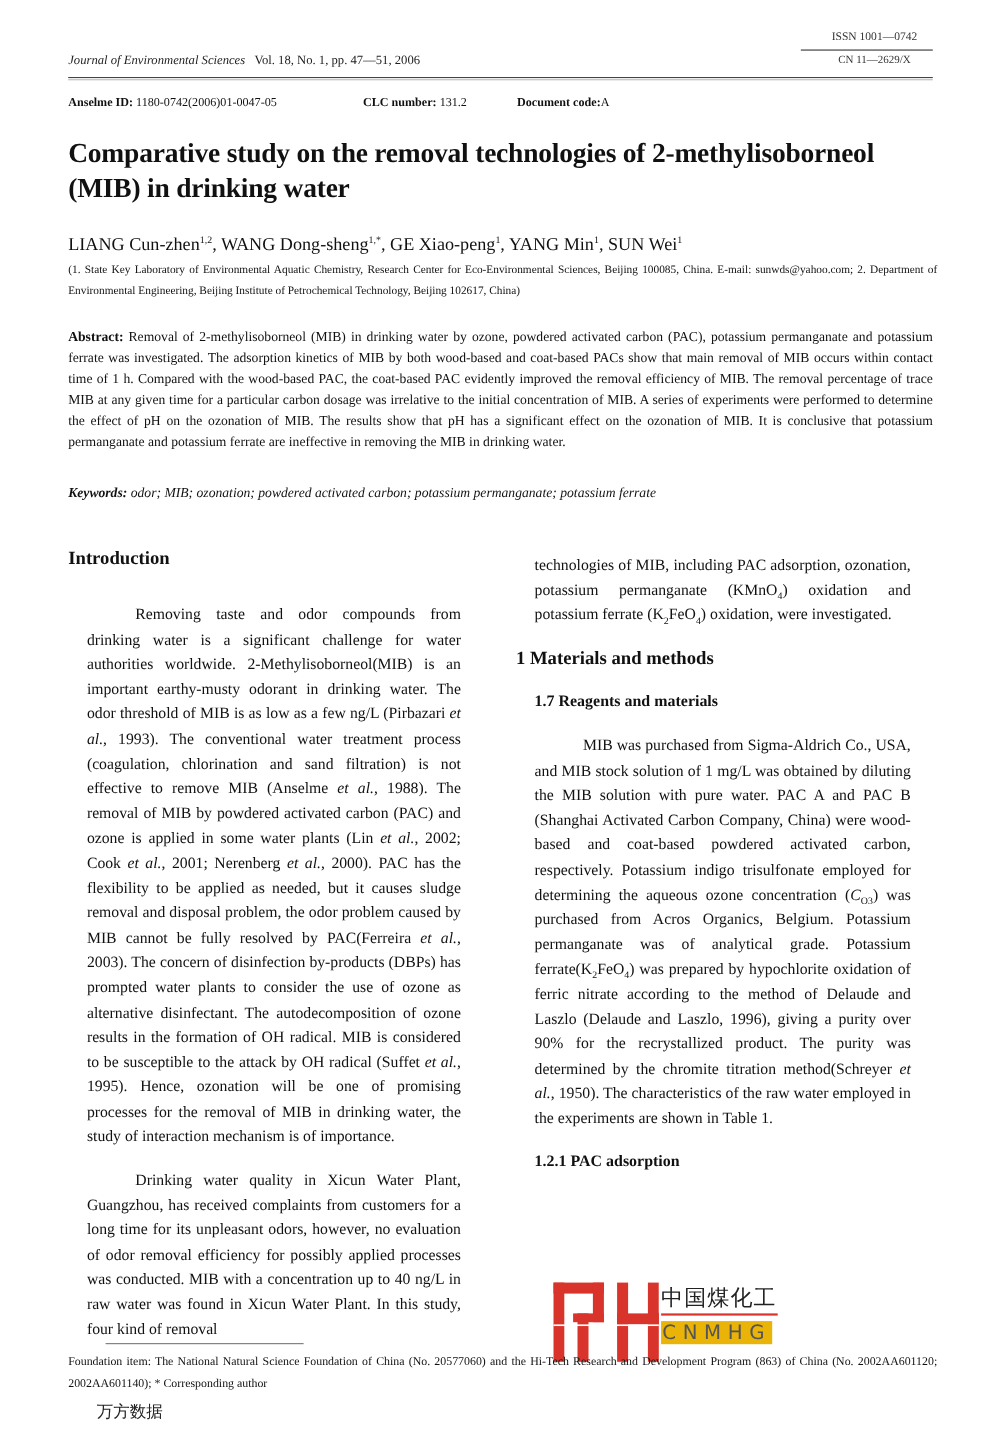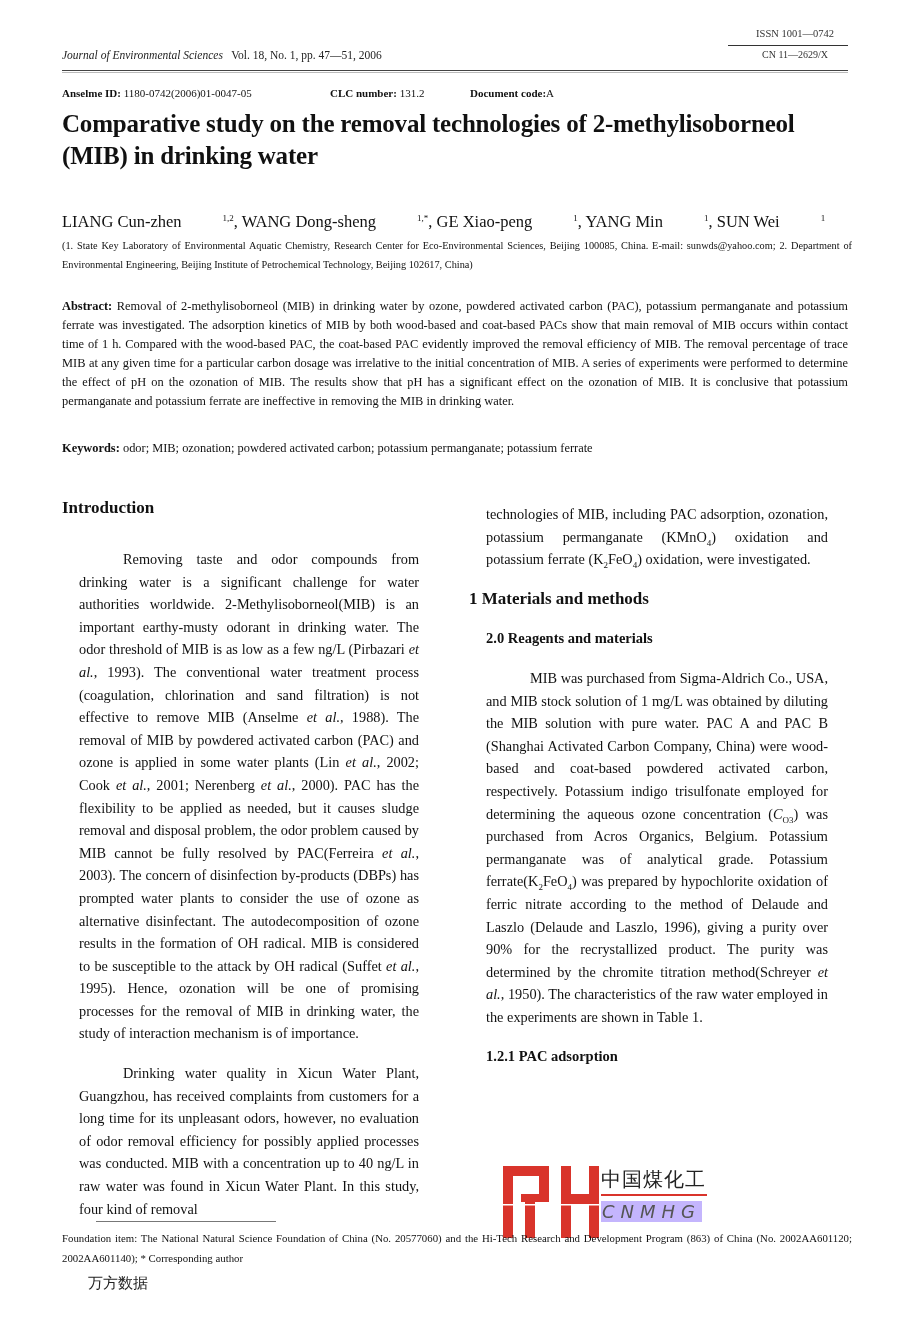"Comparative study on the removal" .title { top: 108px -> 124px }
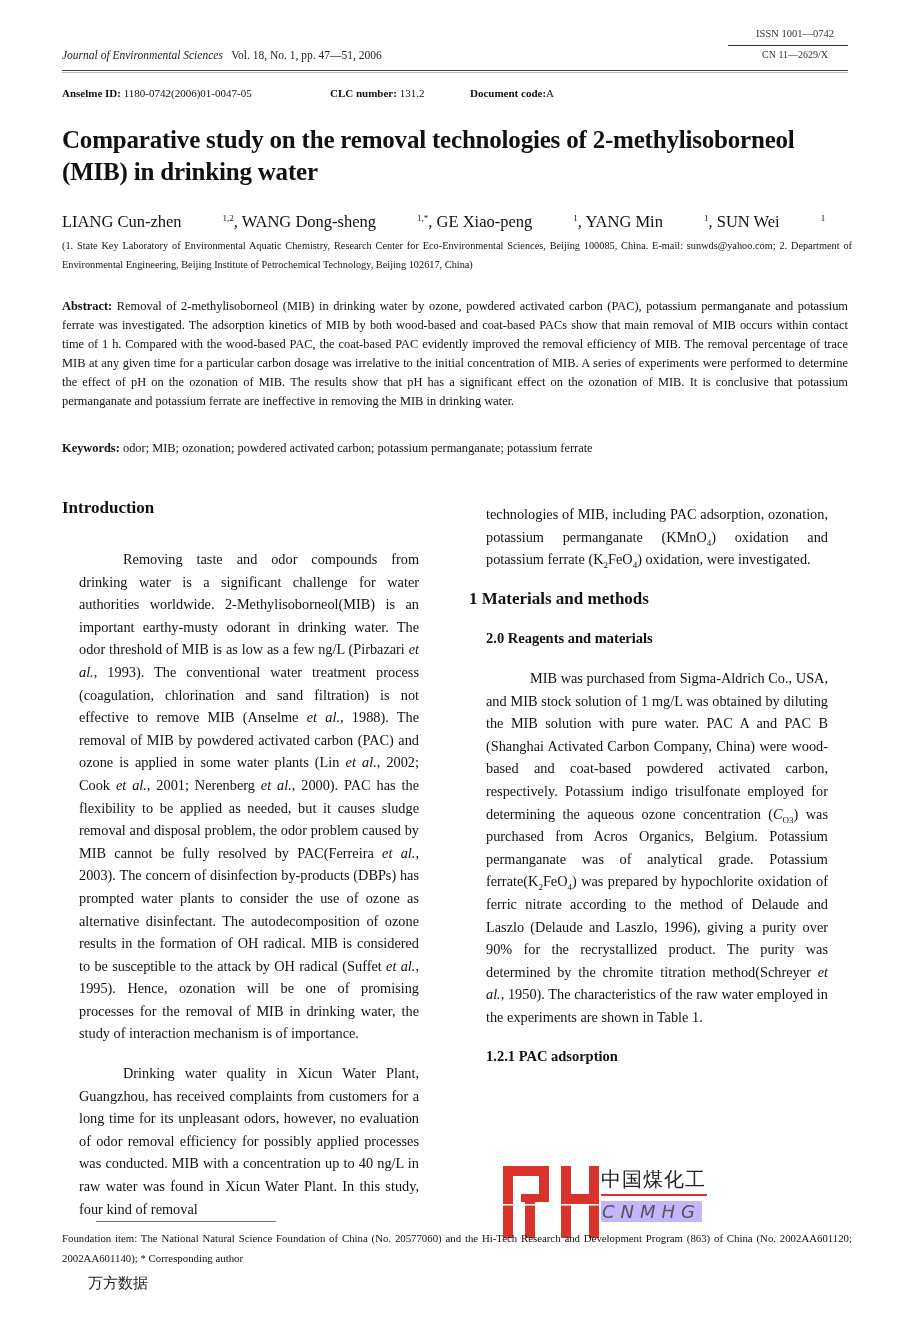"1,2" .authors sup { margin-left: 41px -> none }
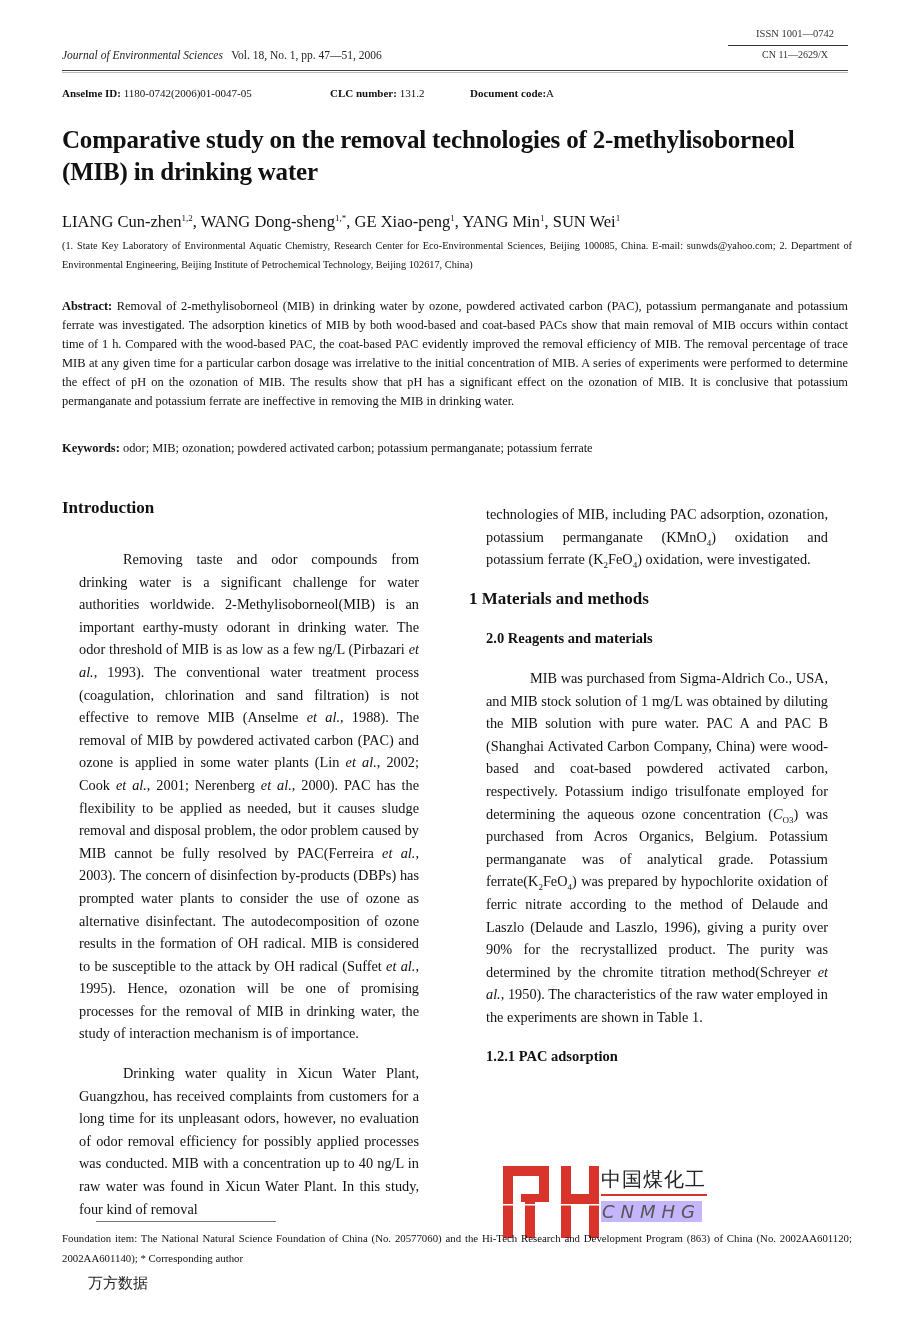"Keywords: odor; MIB; ozonation; powdered" .keywords { font-style: none -> italic }
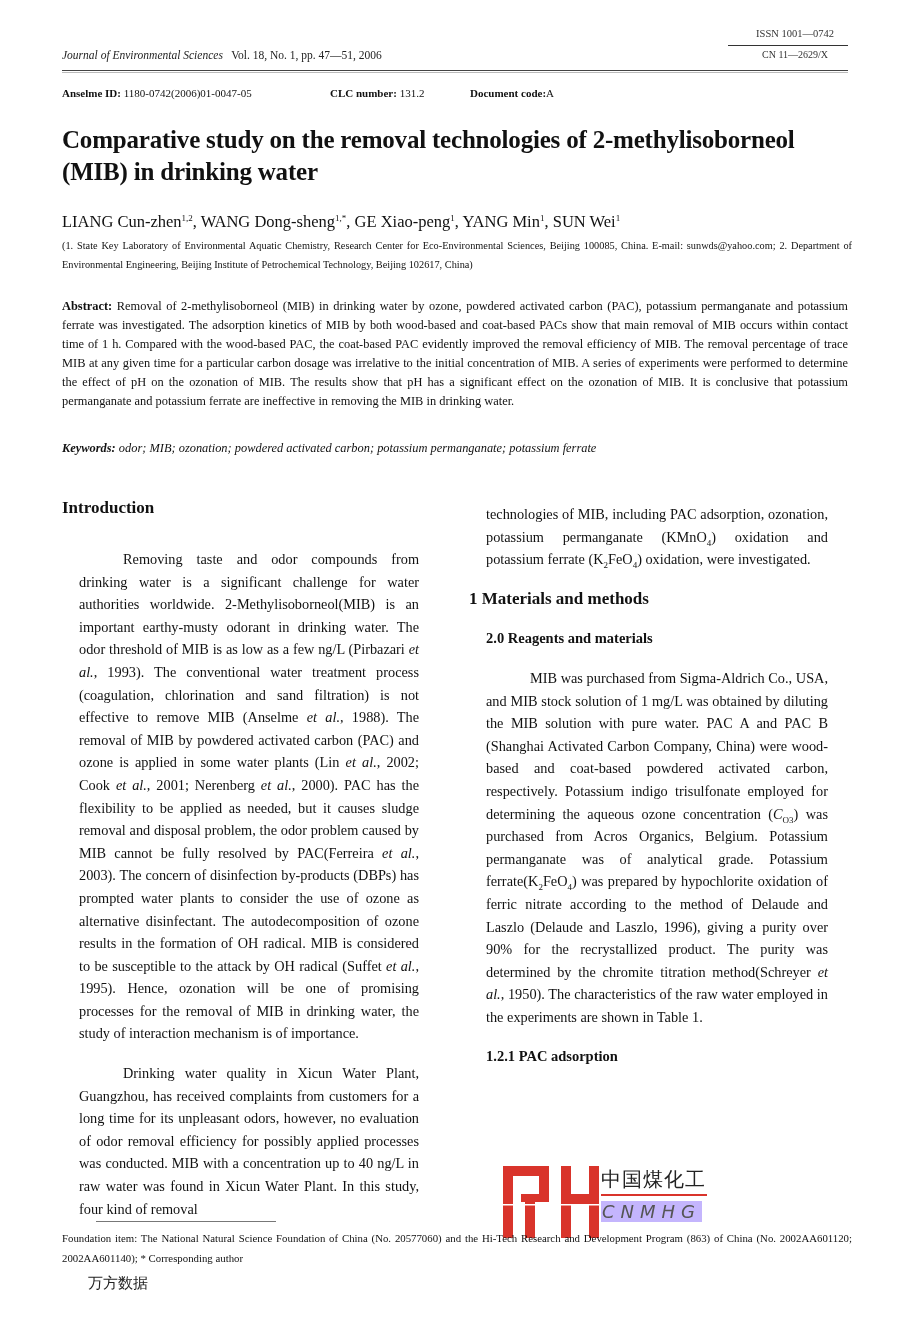"2.0 Reagents and materials" p.h2 { text: 2.0 -> 1.7 }
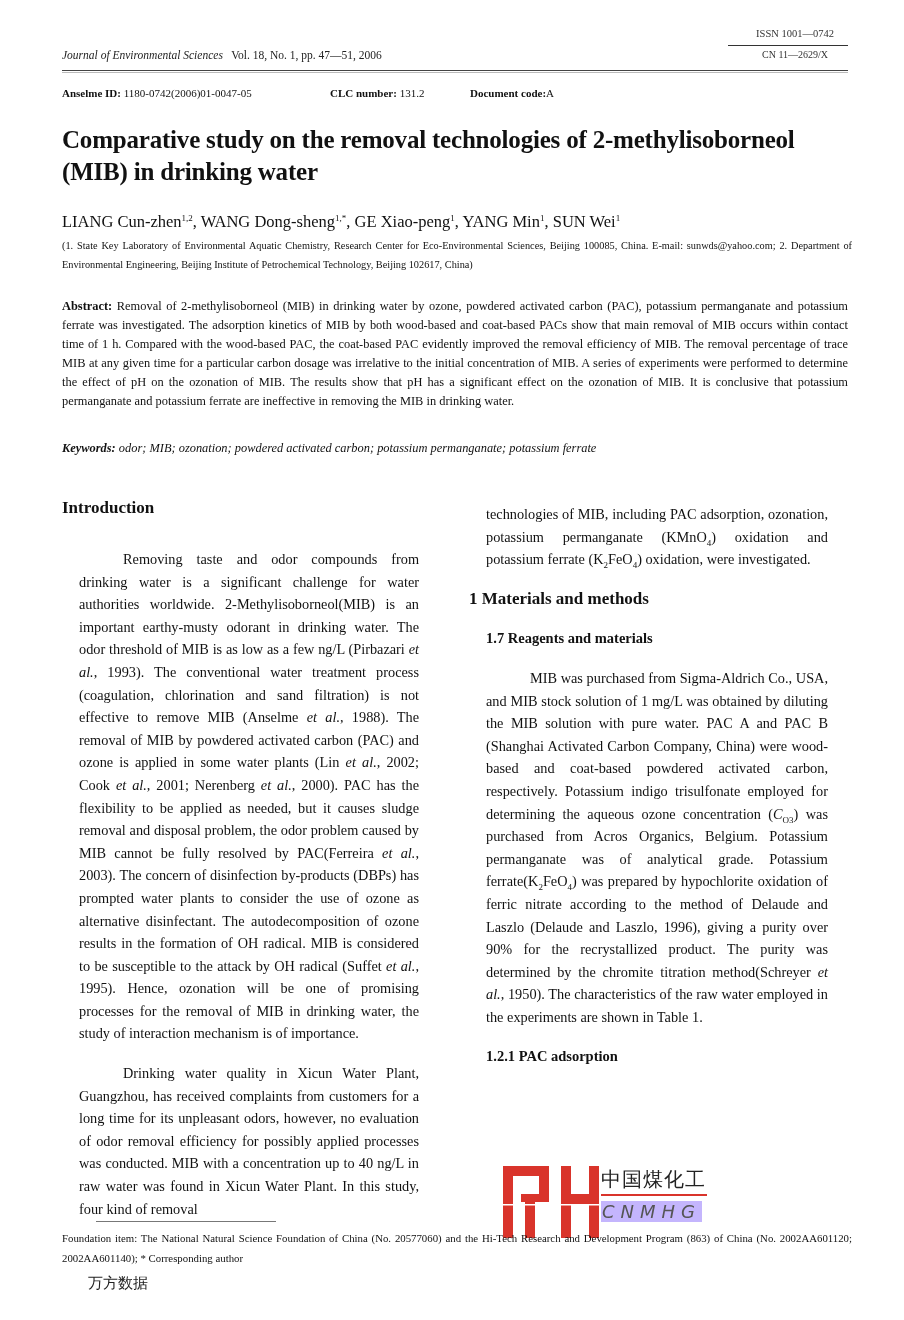"CNMHG" .wm-en { background: #c4b5fd -> #eab308; font-style: italic -> none }
